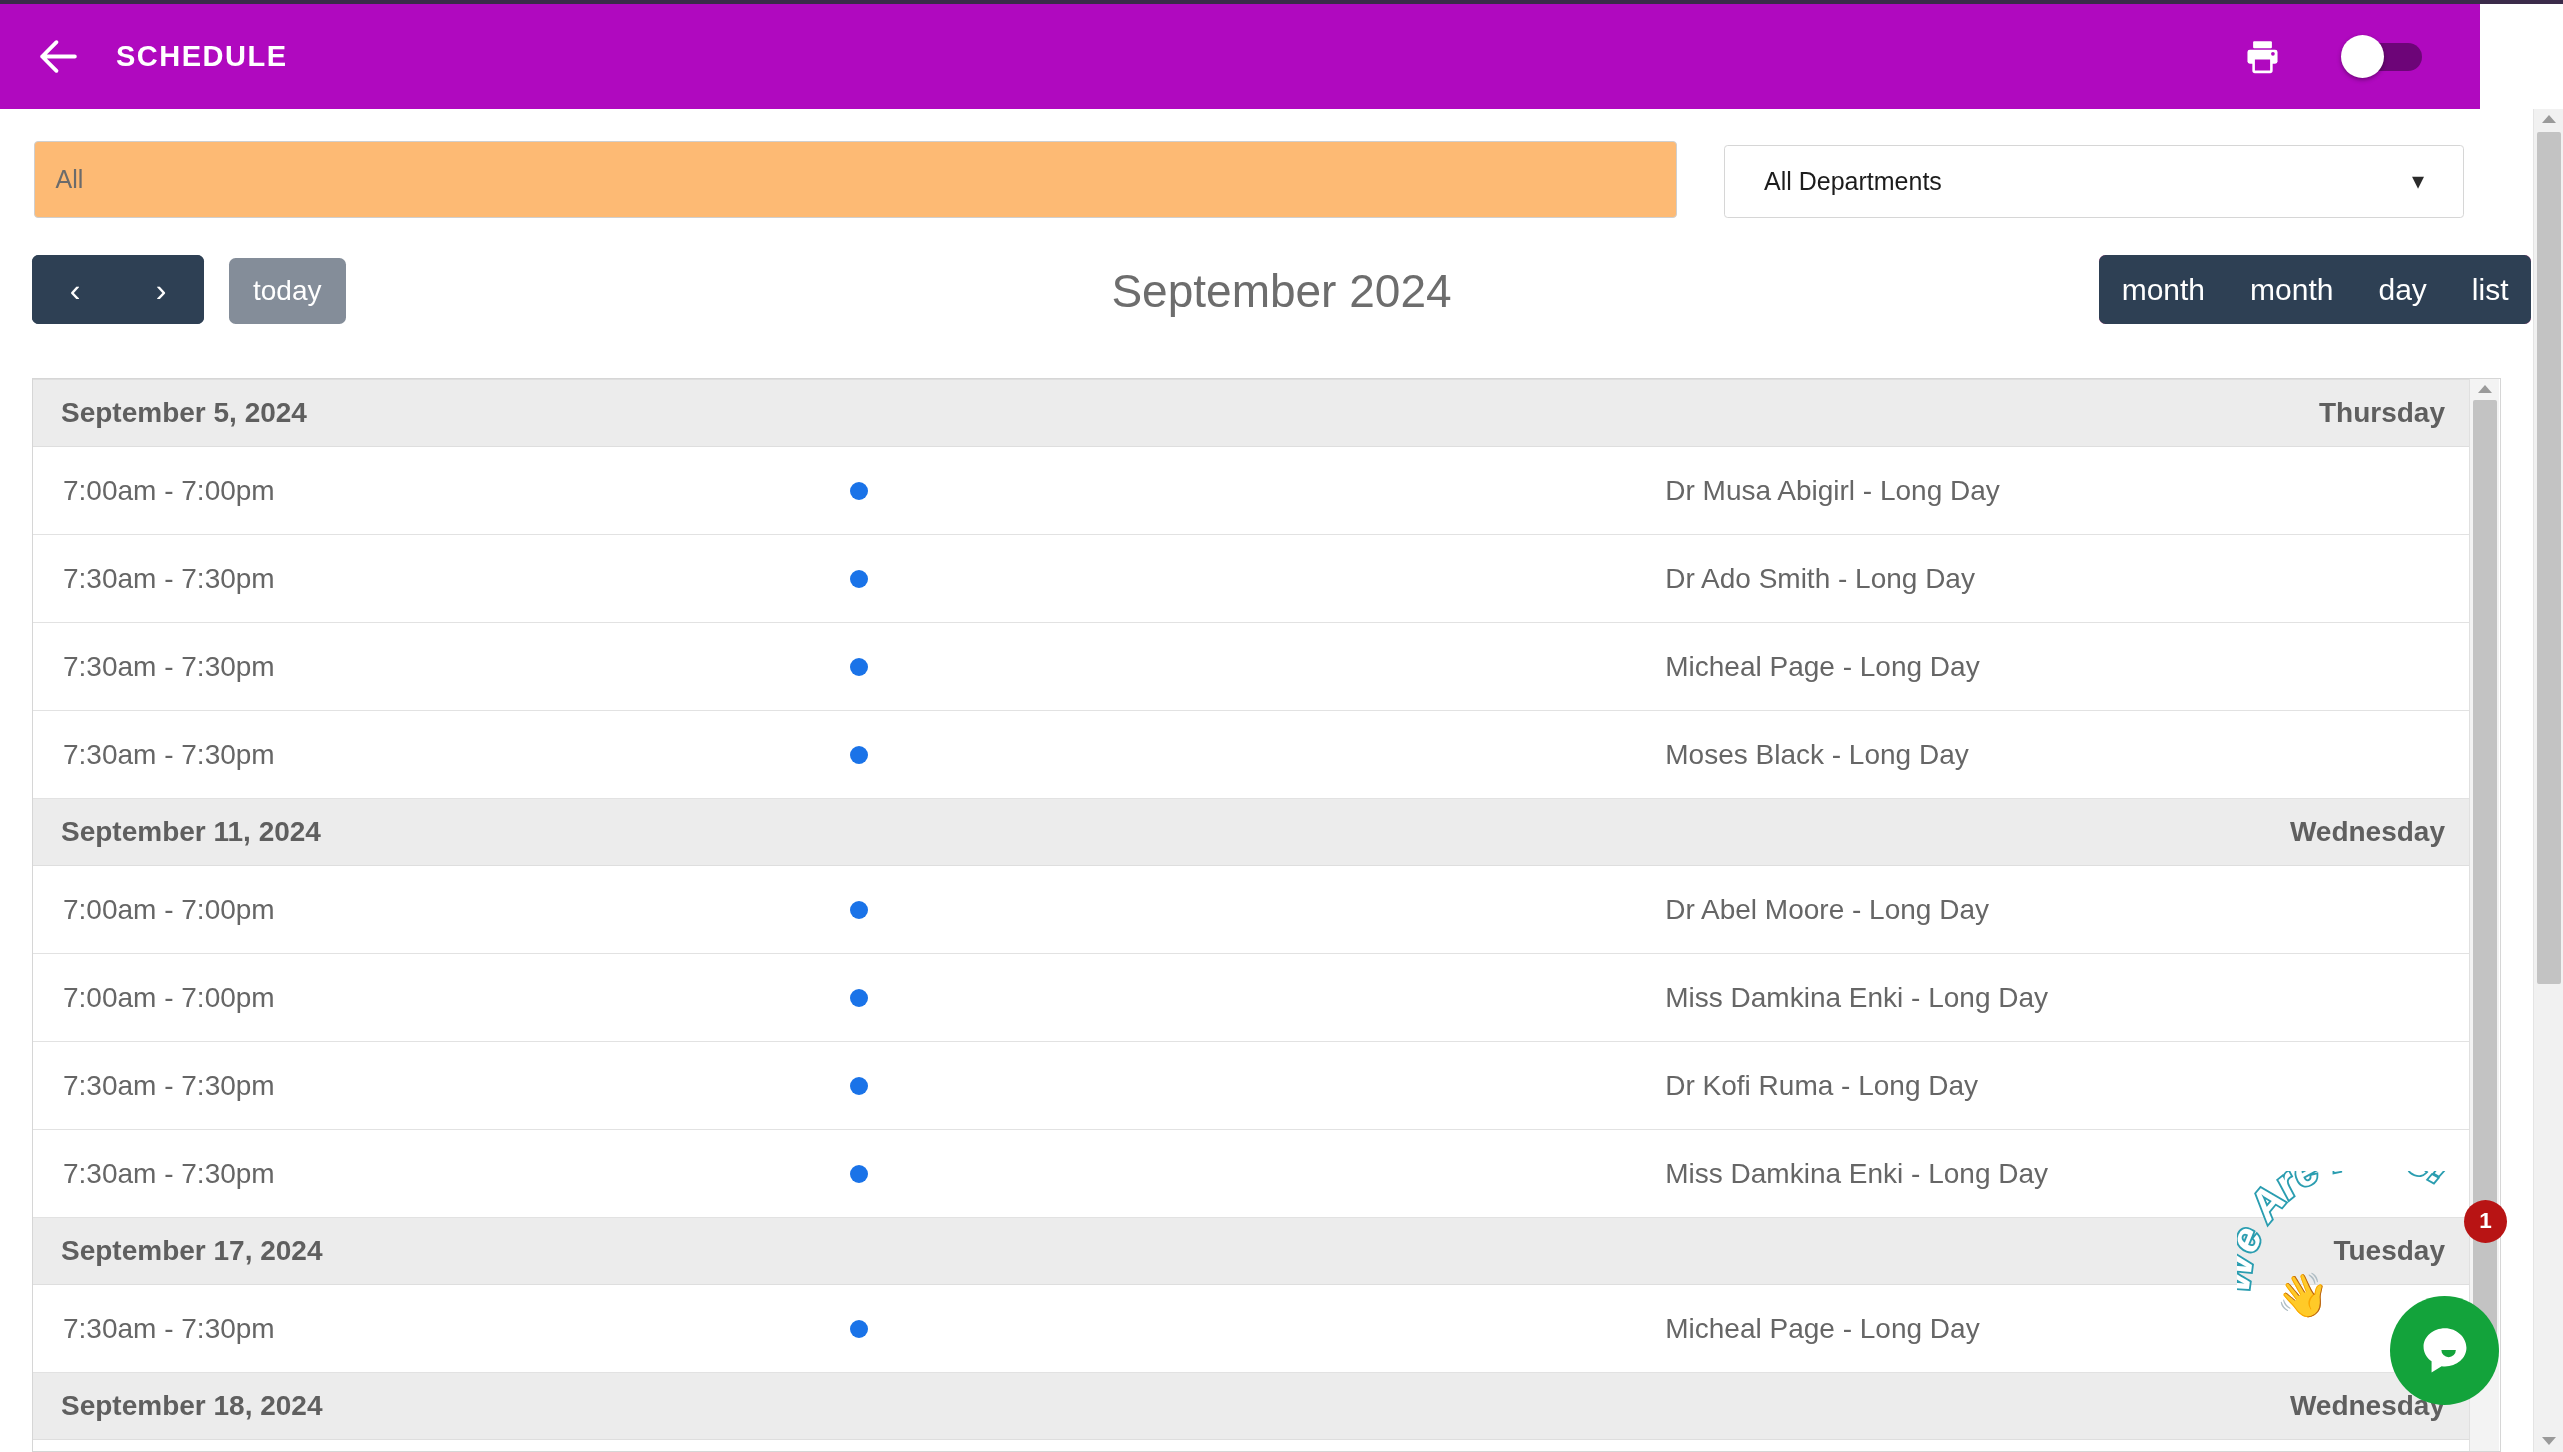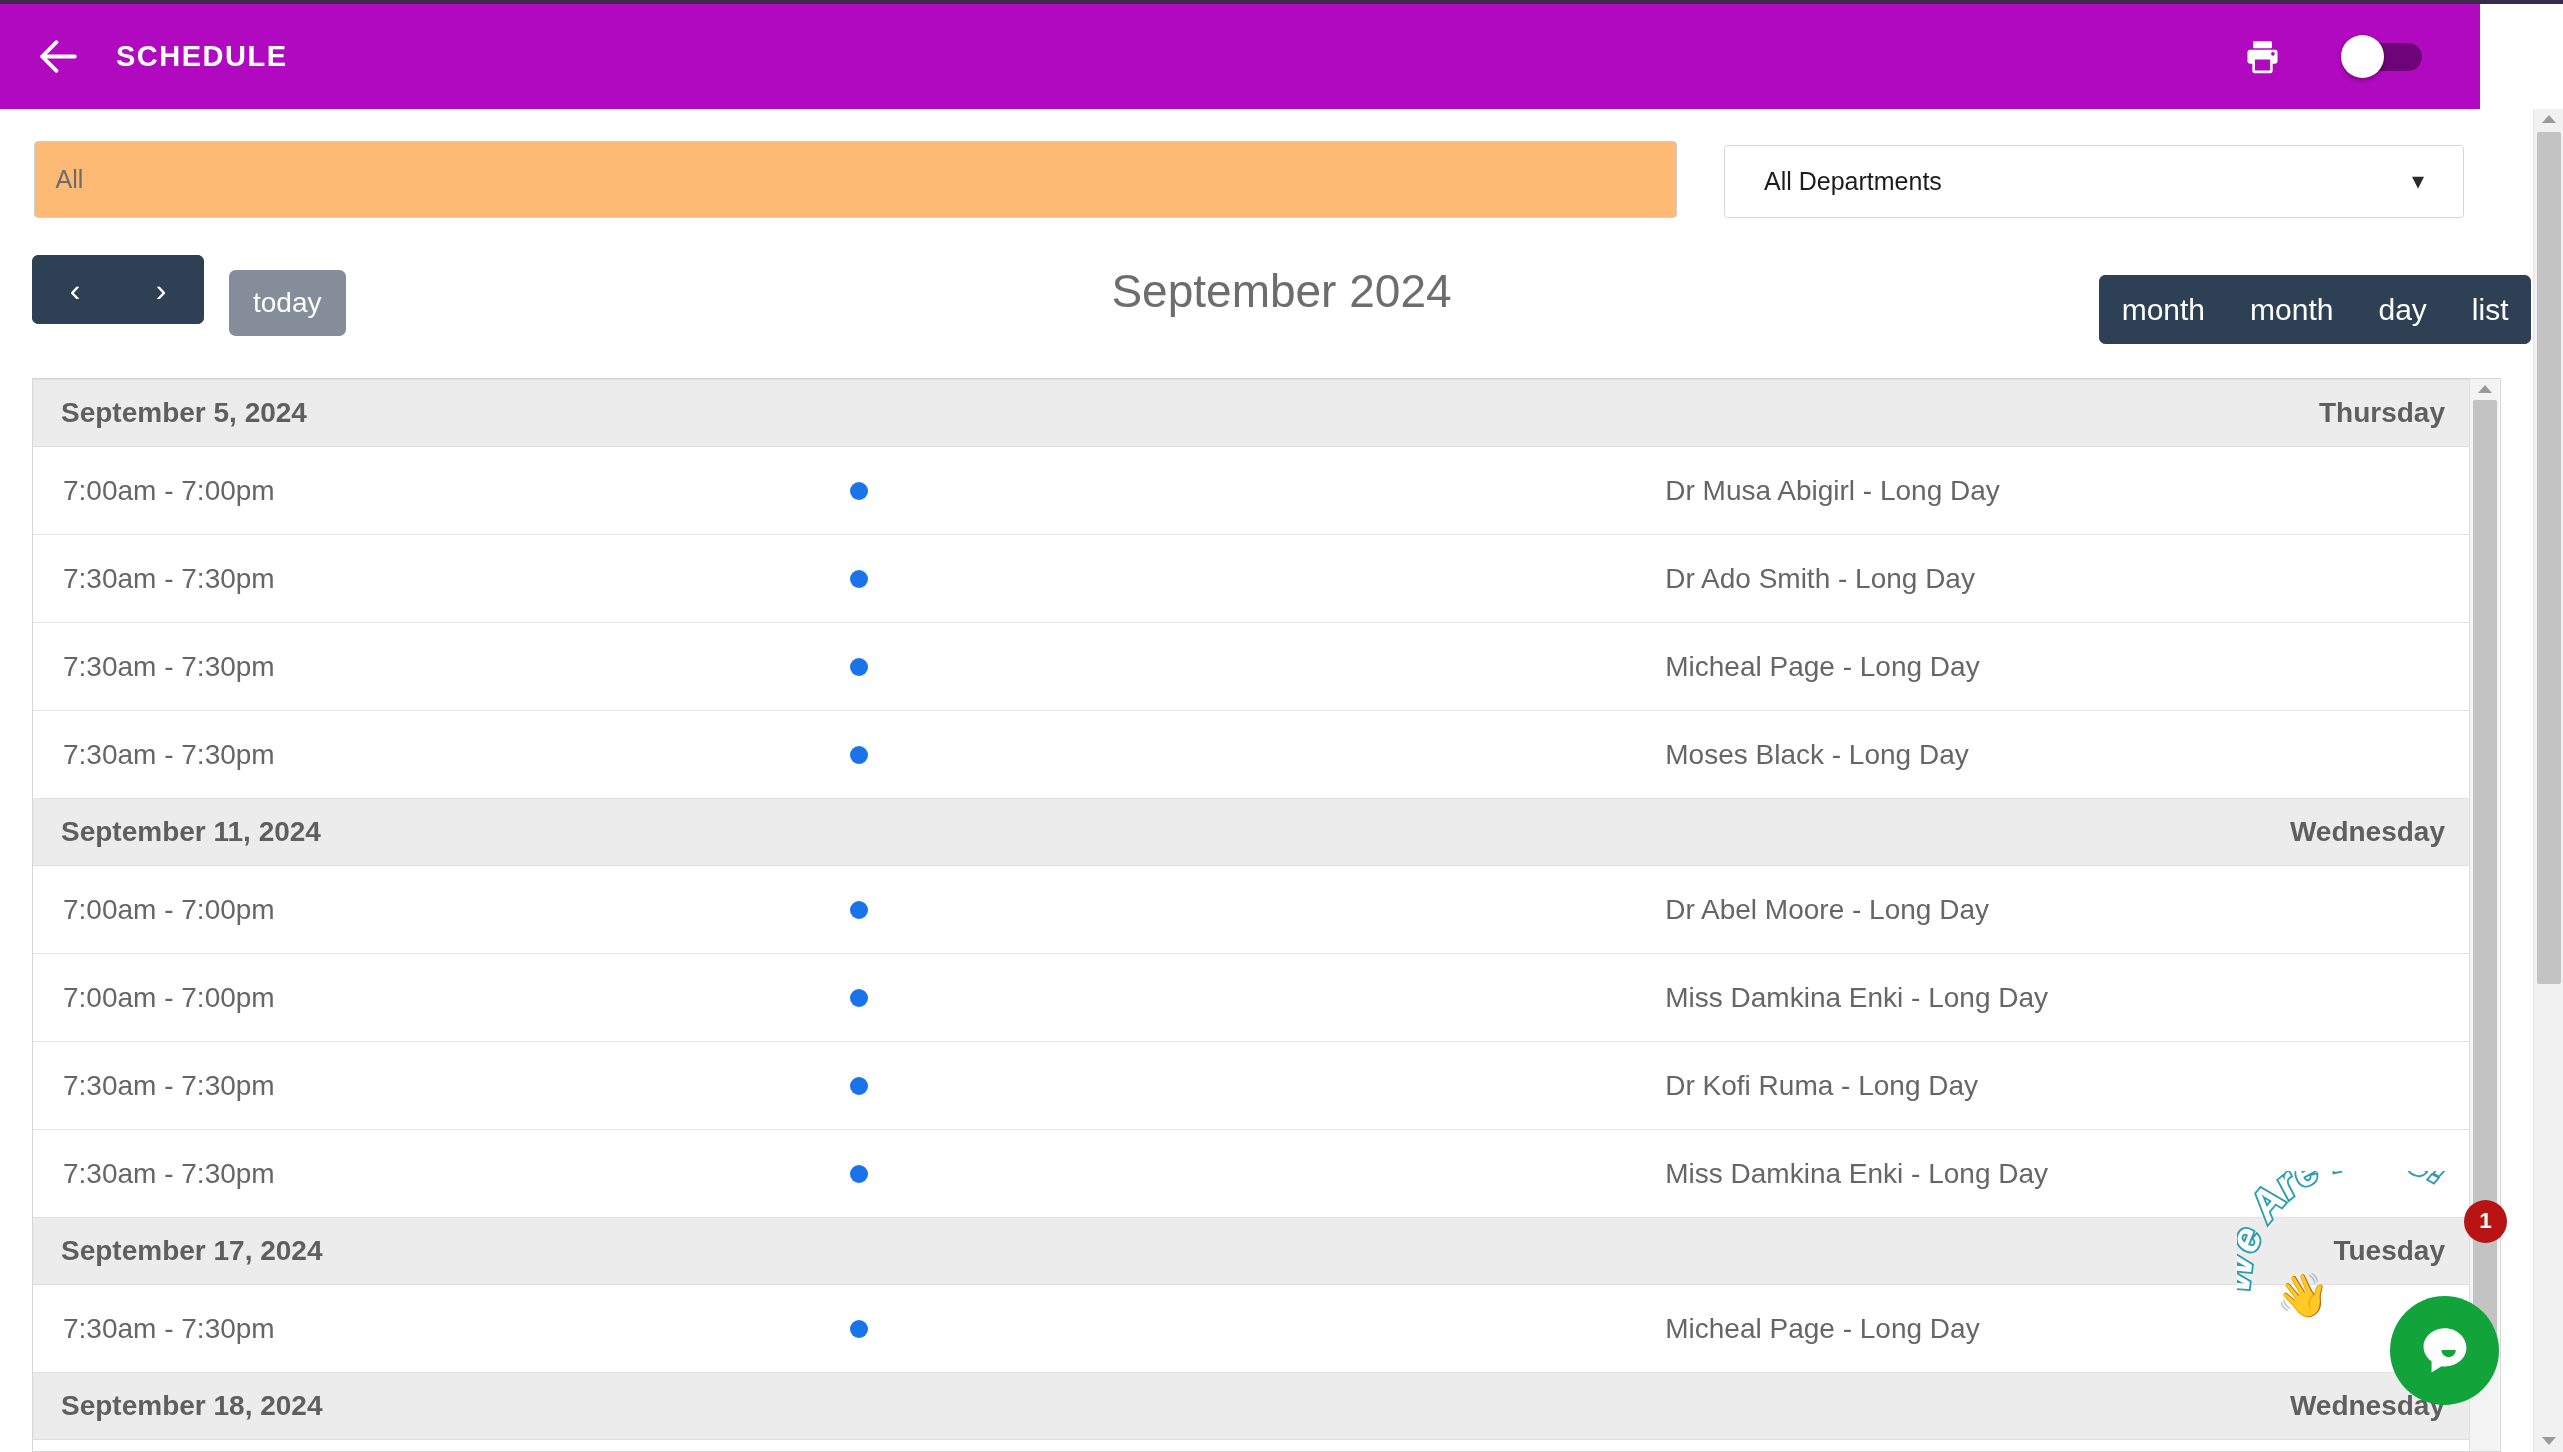"today" .today-btn { top: 15px -> 3px }
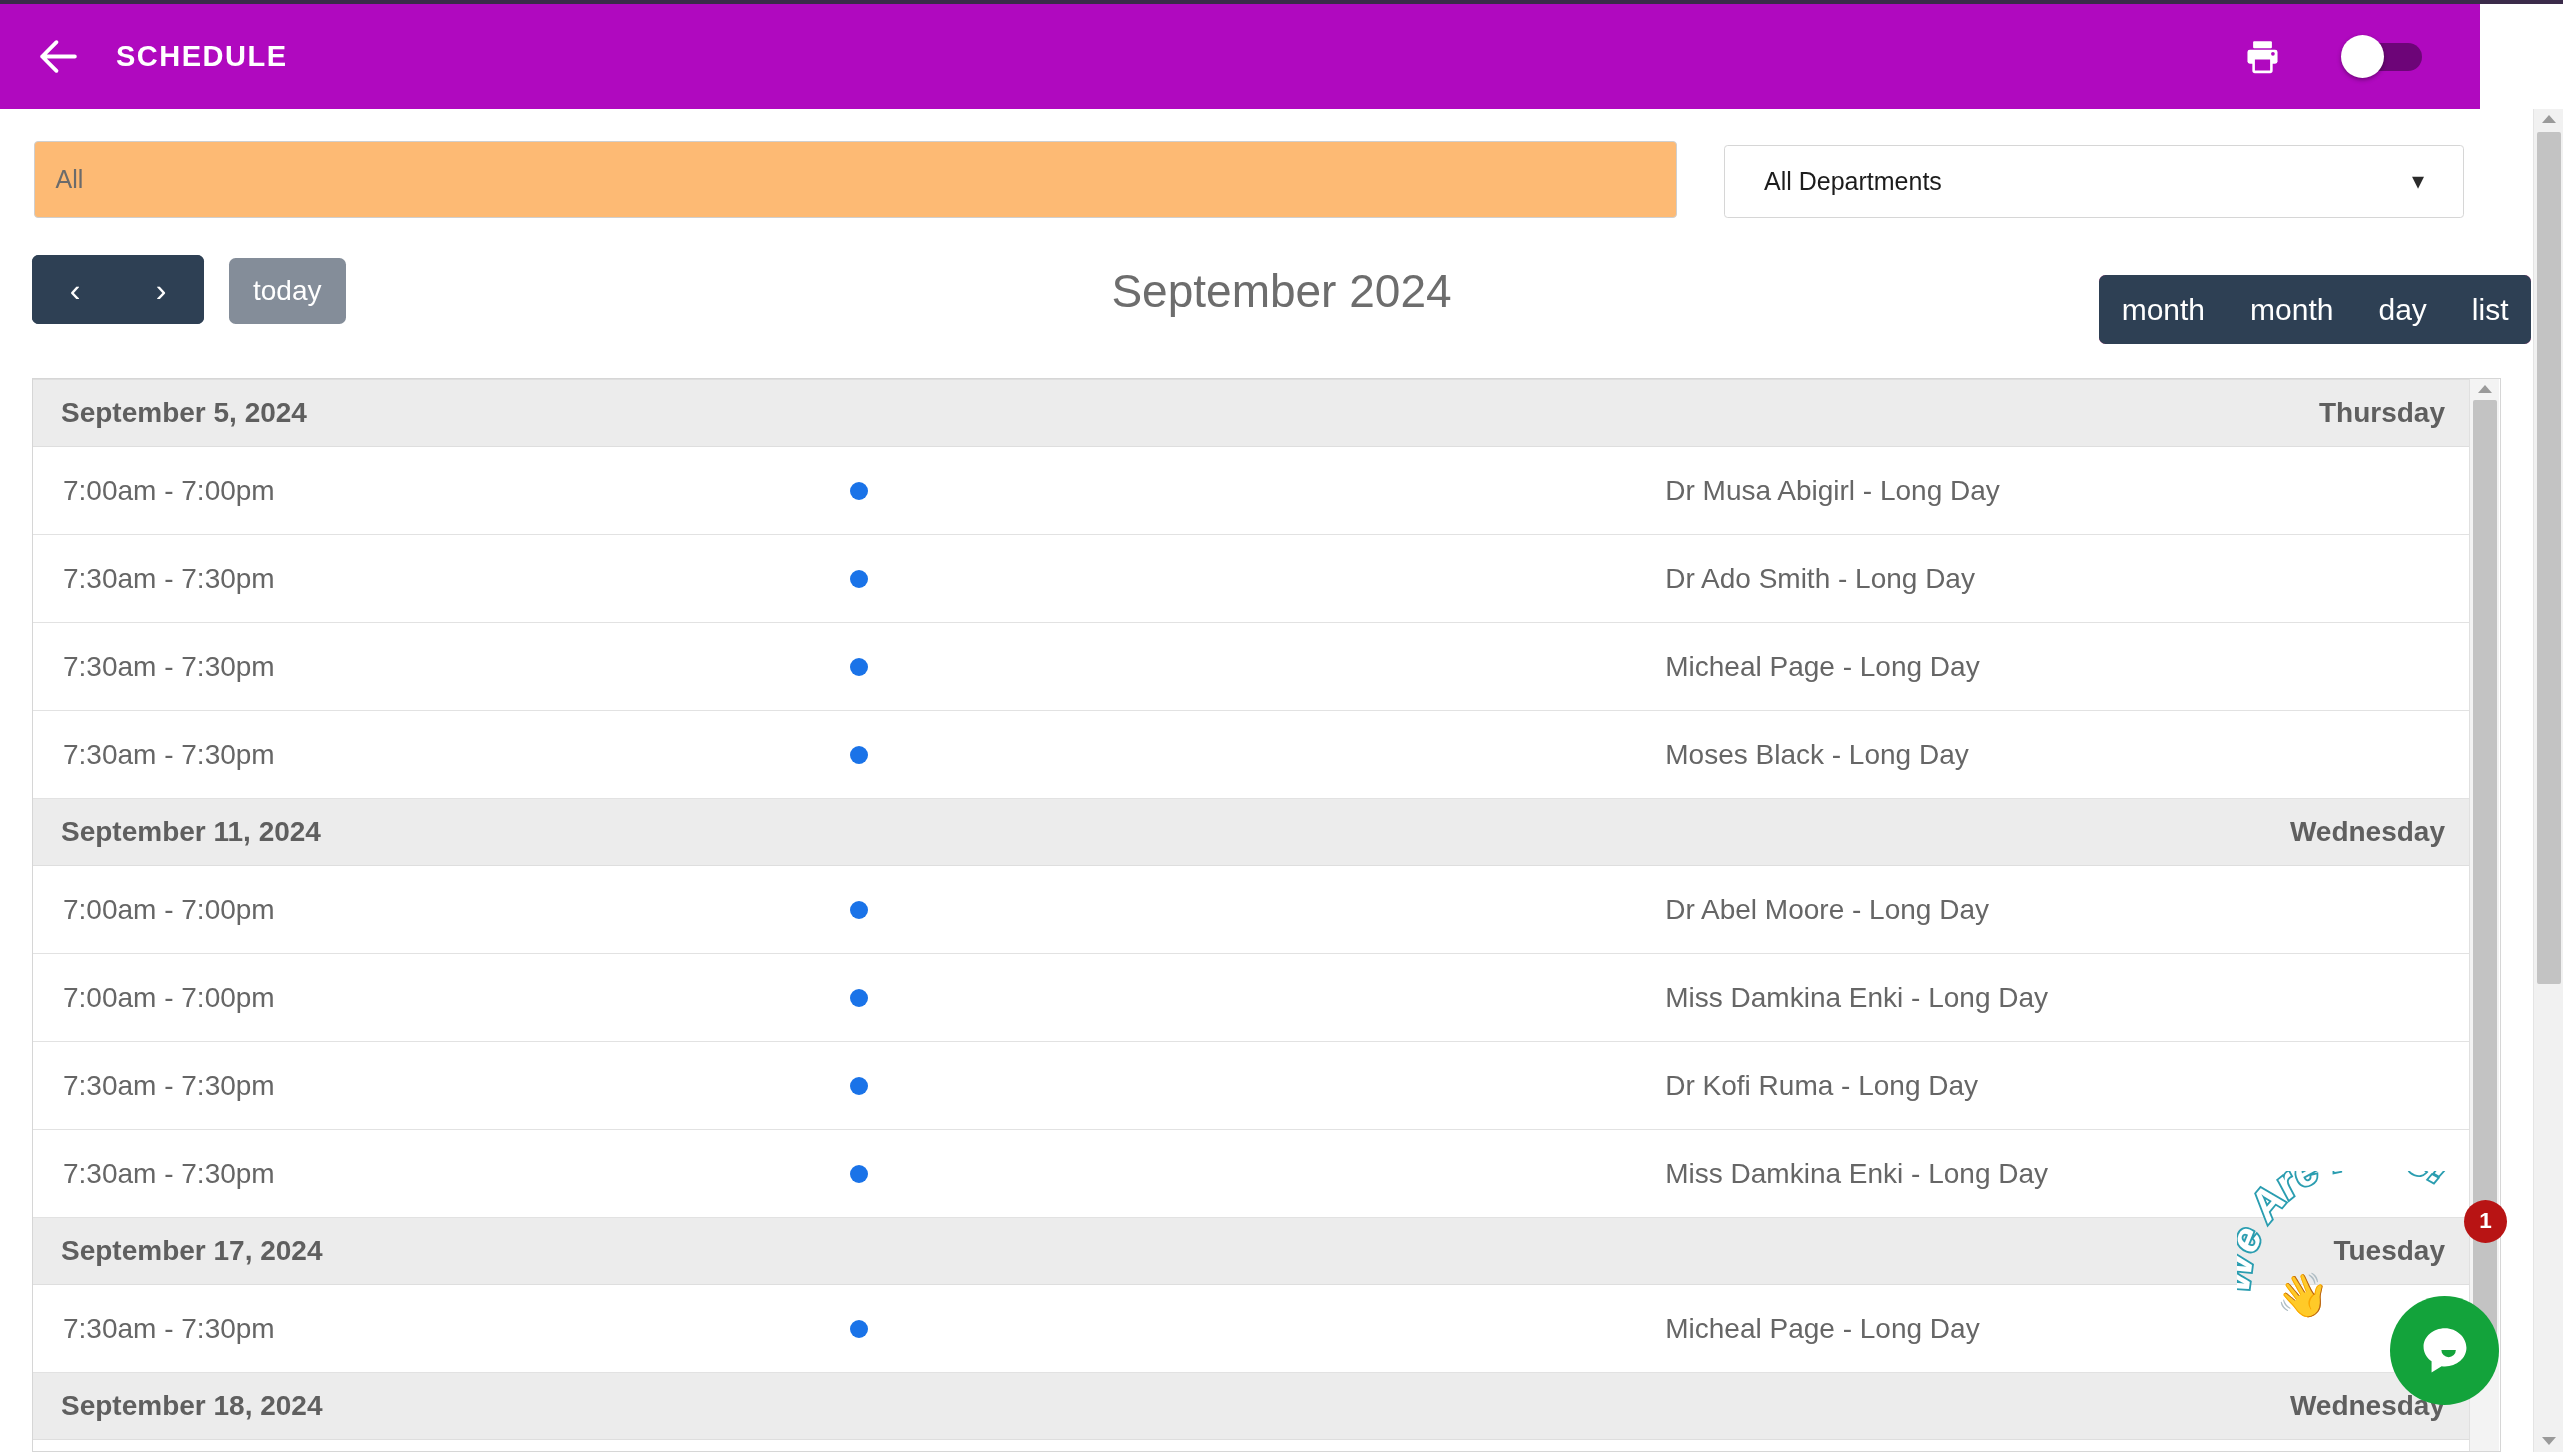"month" .viewgroup { margin-top: 20px -> none }
